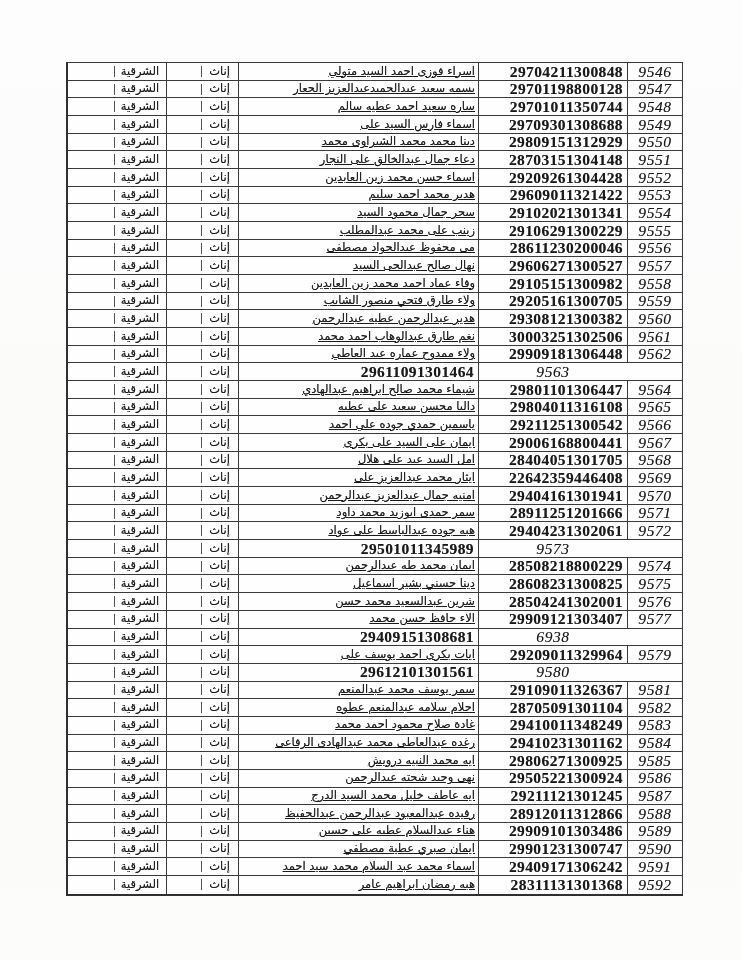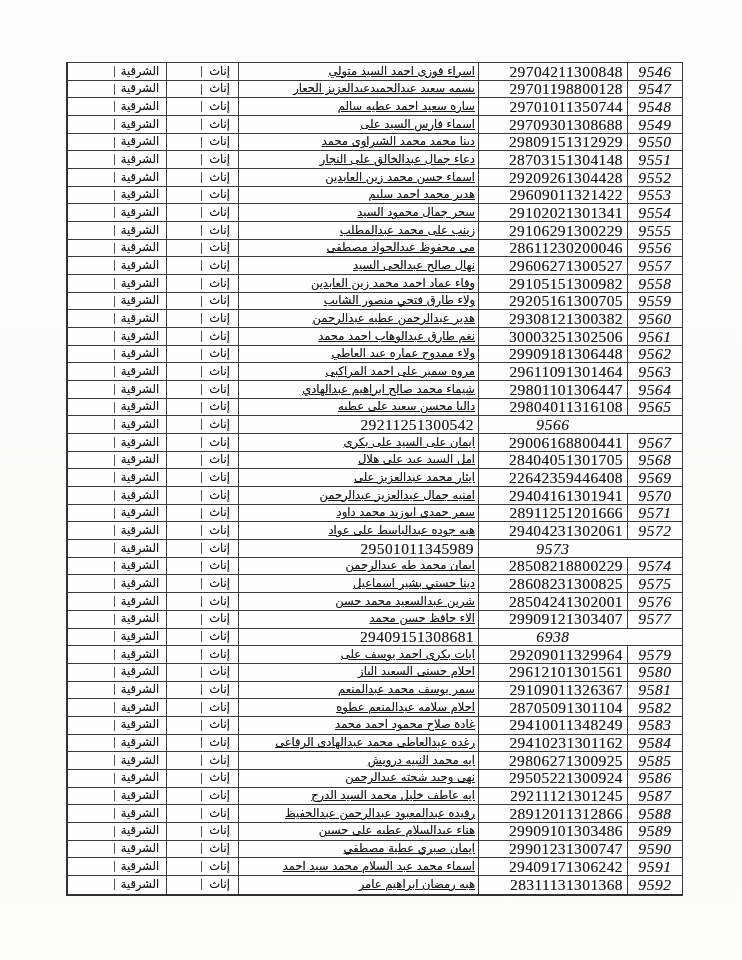"29704211300848" .cF .num { font-weight: none -> bold }
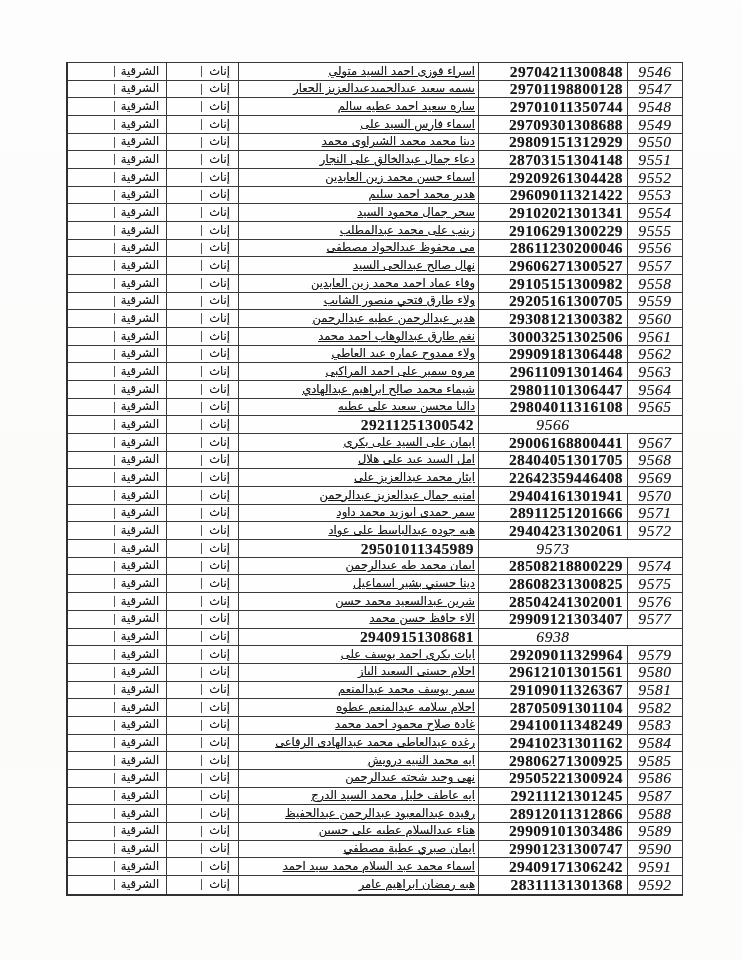"مروه سمير على احمد المراكبى" div.cell { html: <div> <span>مروه سمير على احمد المراكبى</span> </div> -> none }
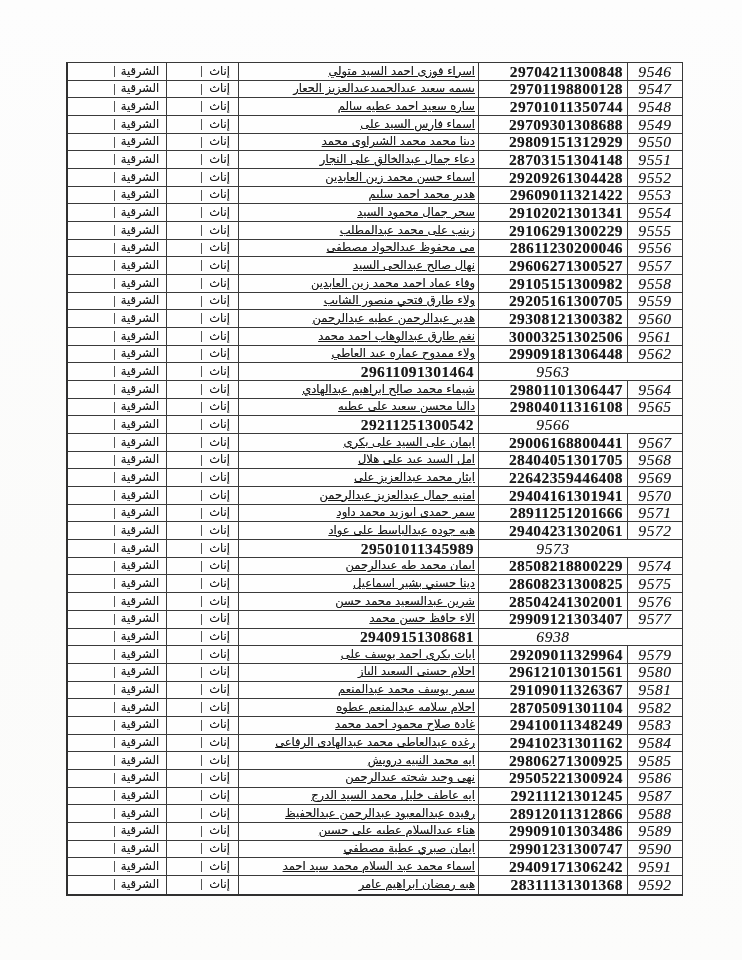"ياسمين حمدي جوده علي احمد" div.cell { html: none -> <div> <span>ياسمين حمدي جوده علي احمد</span> </div> }
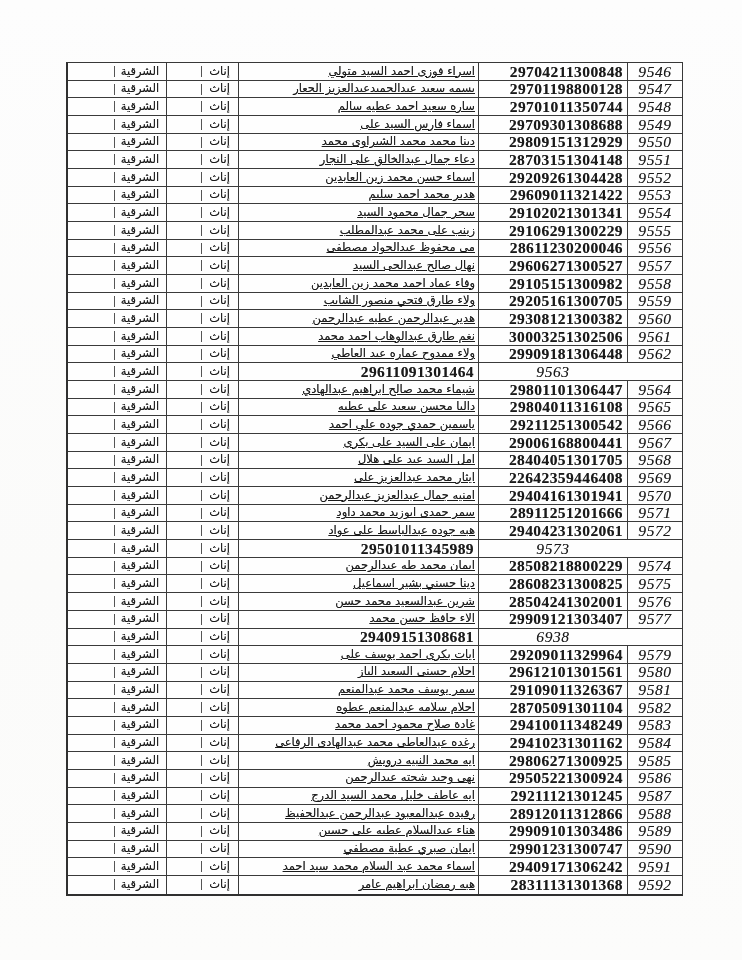"احلام حسنى السعيد الباز" div.cell { html: <div> <span>احلام حسنى السعيد الباز</span> </div> -> none }
